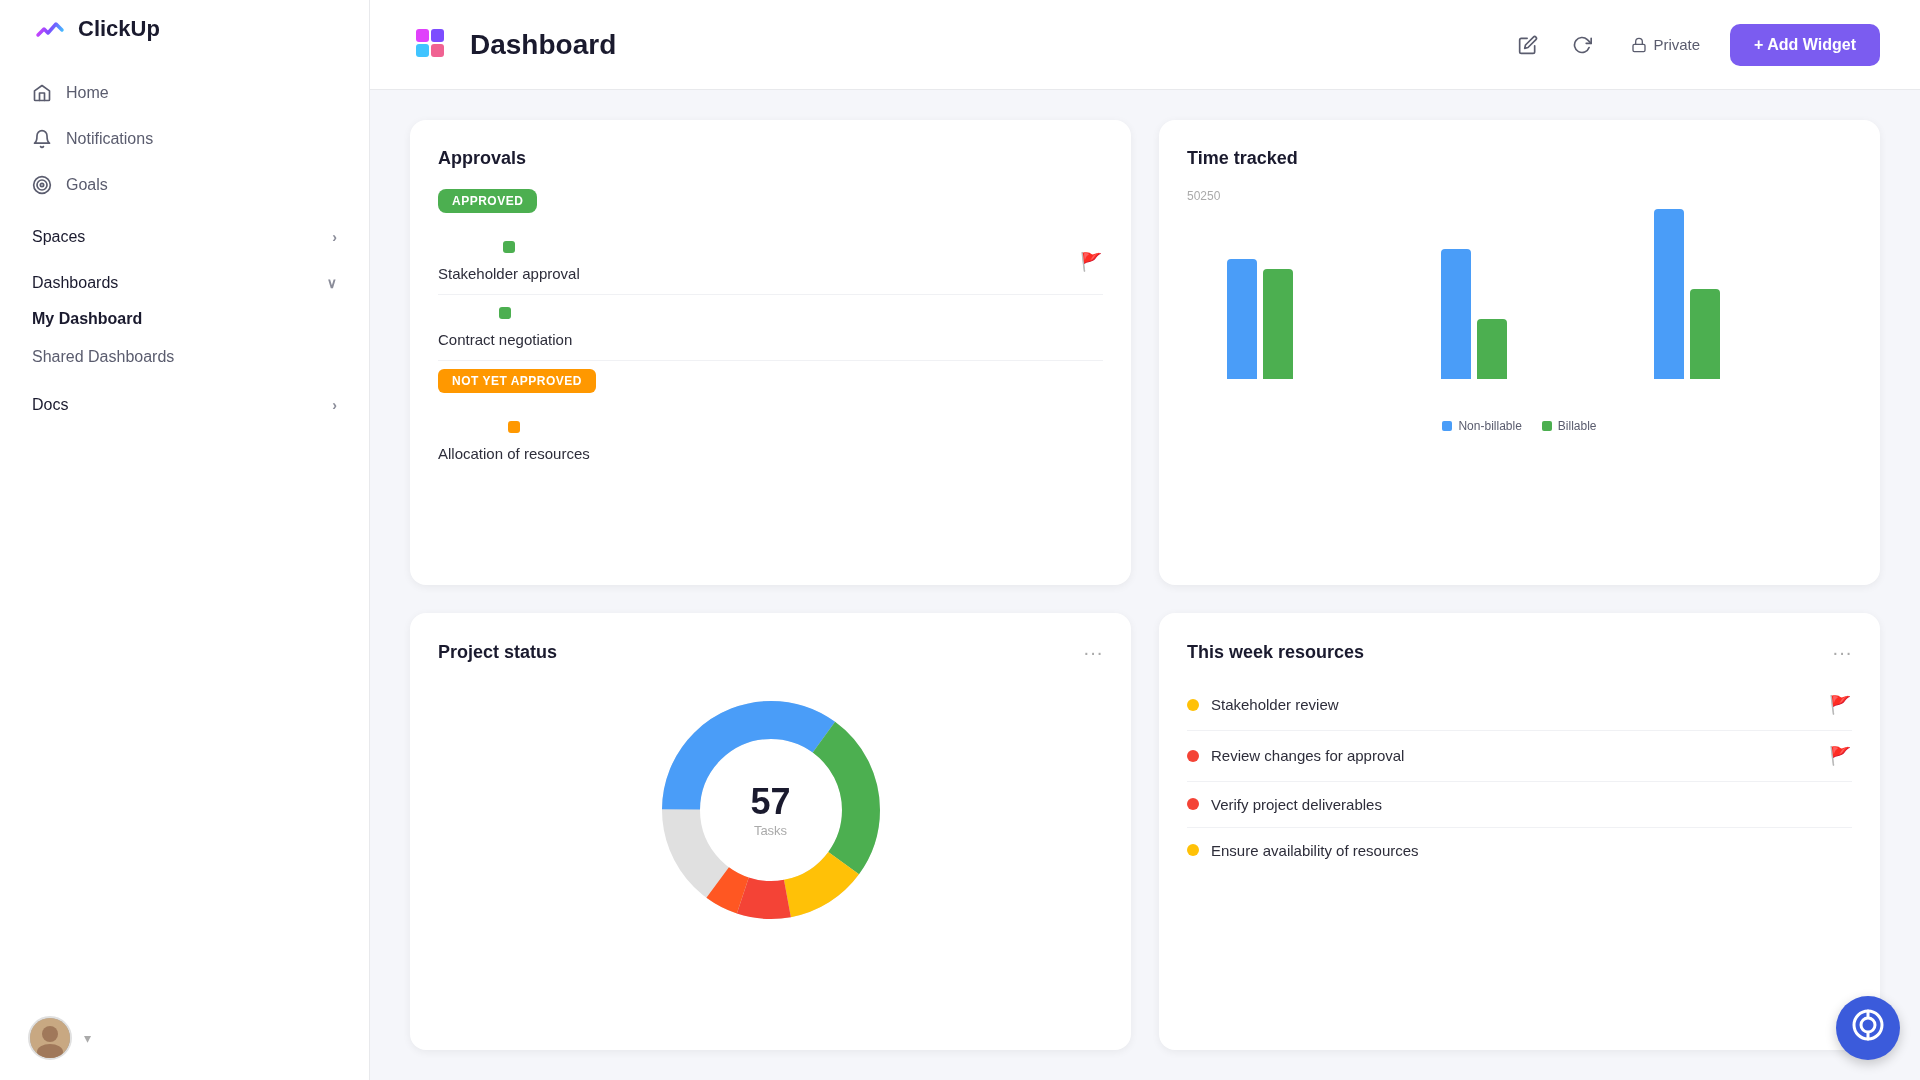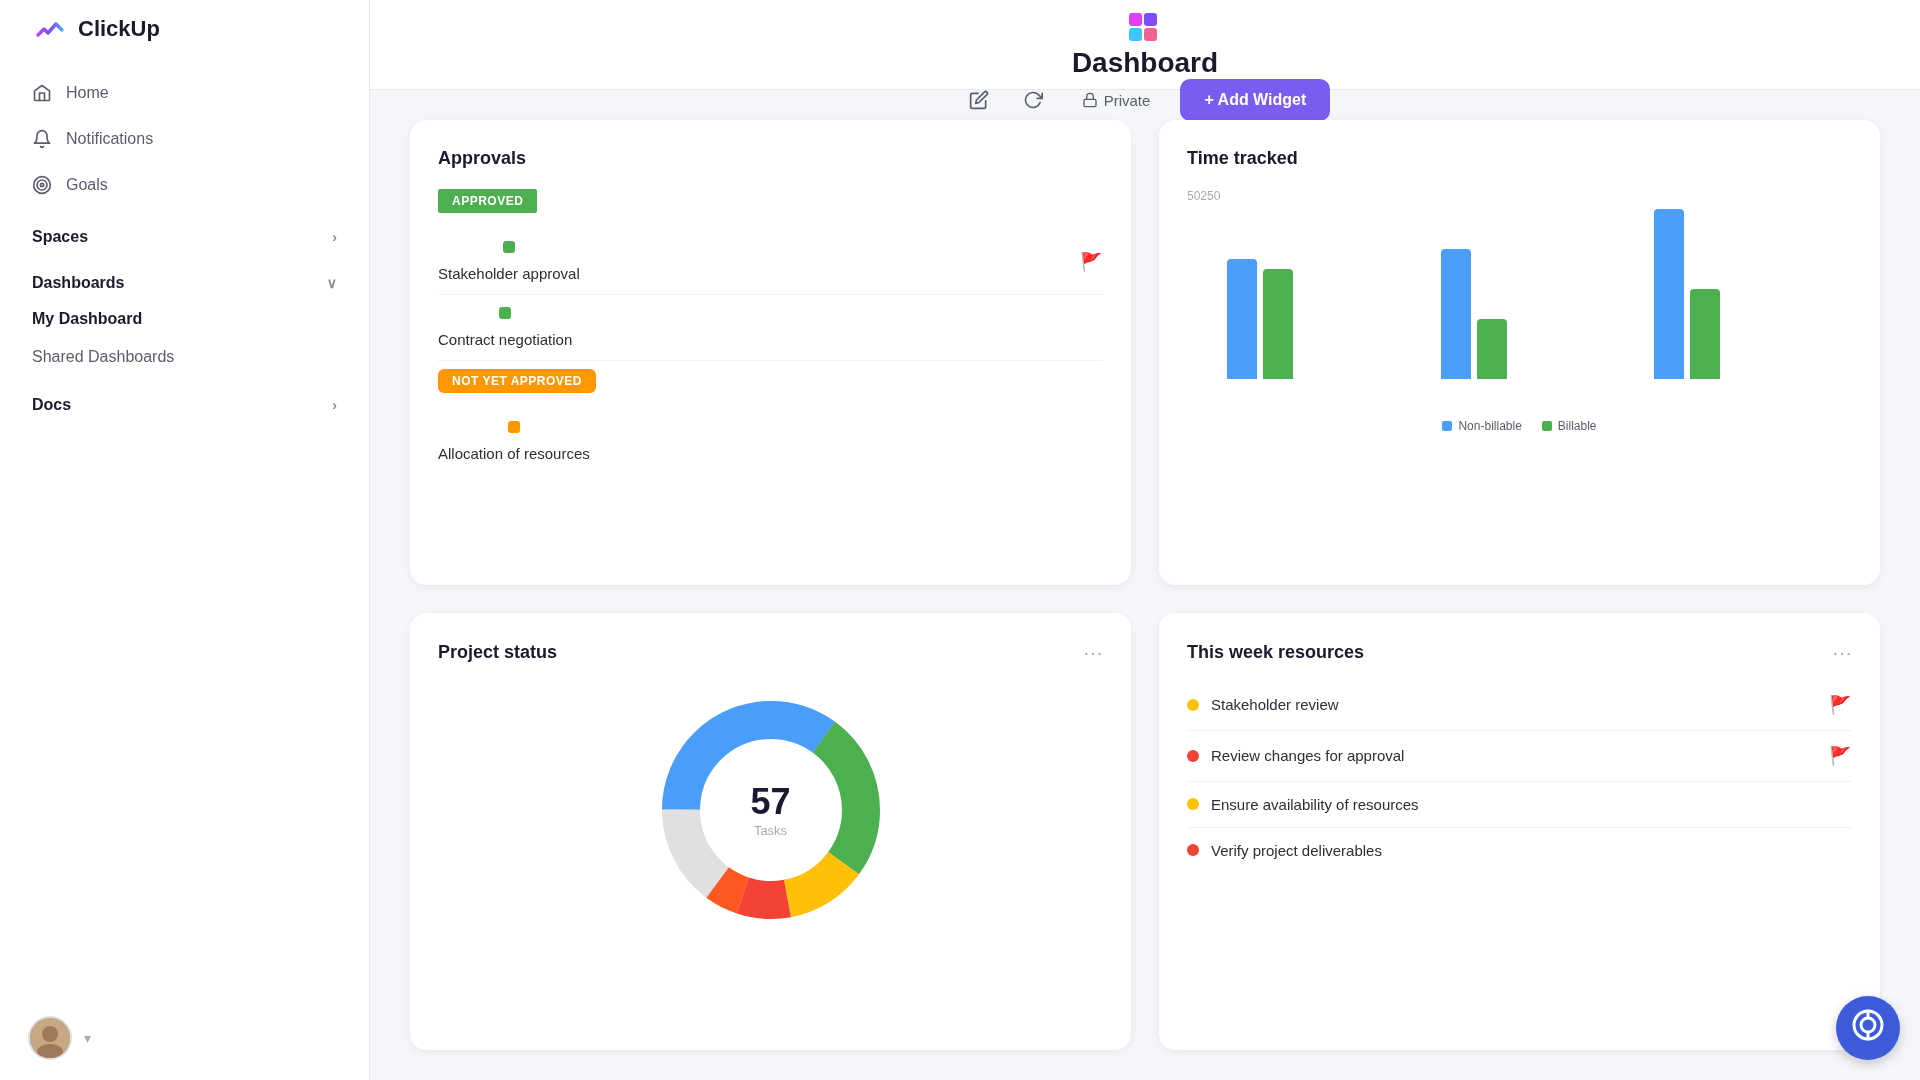"Dashboard" .topbar { flex-direction: column -> none; gap: none -> 16px }
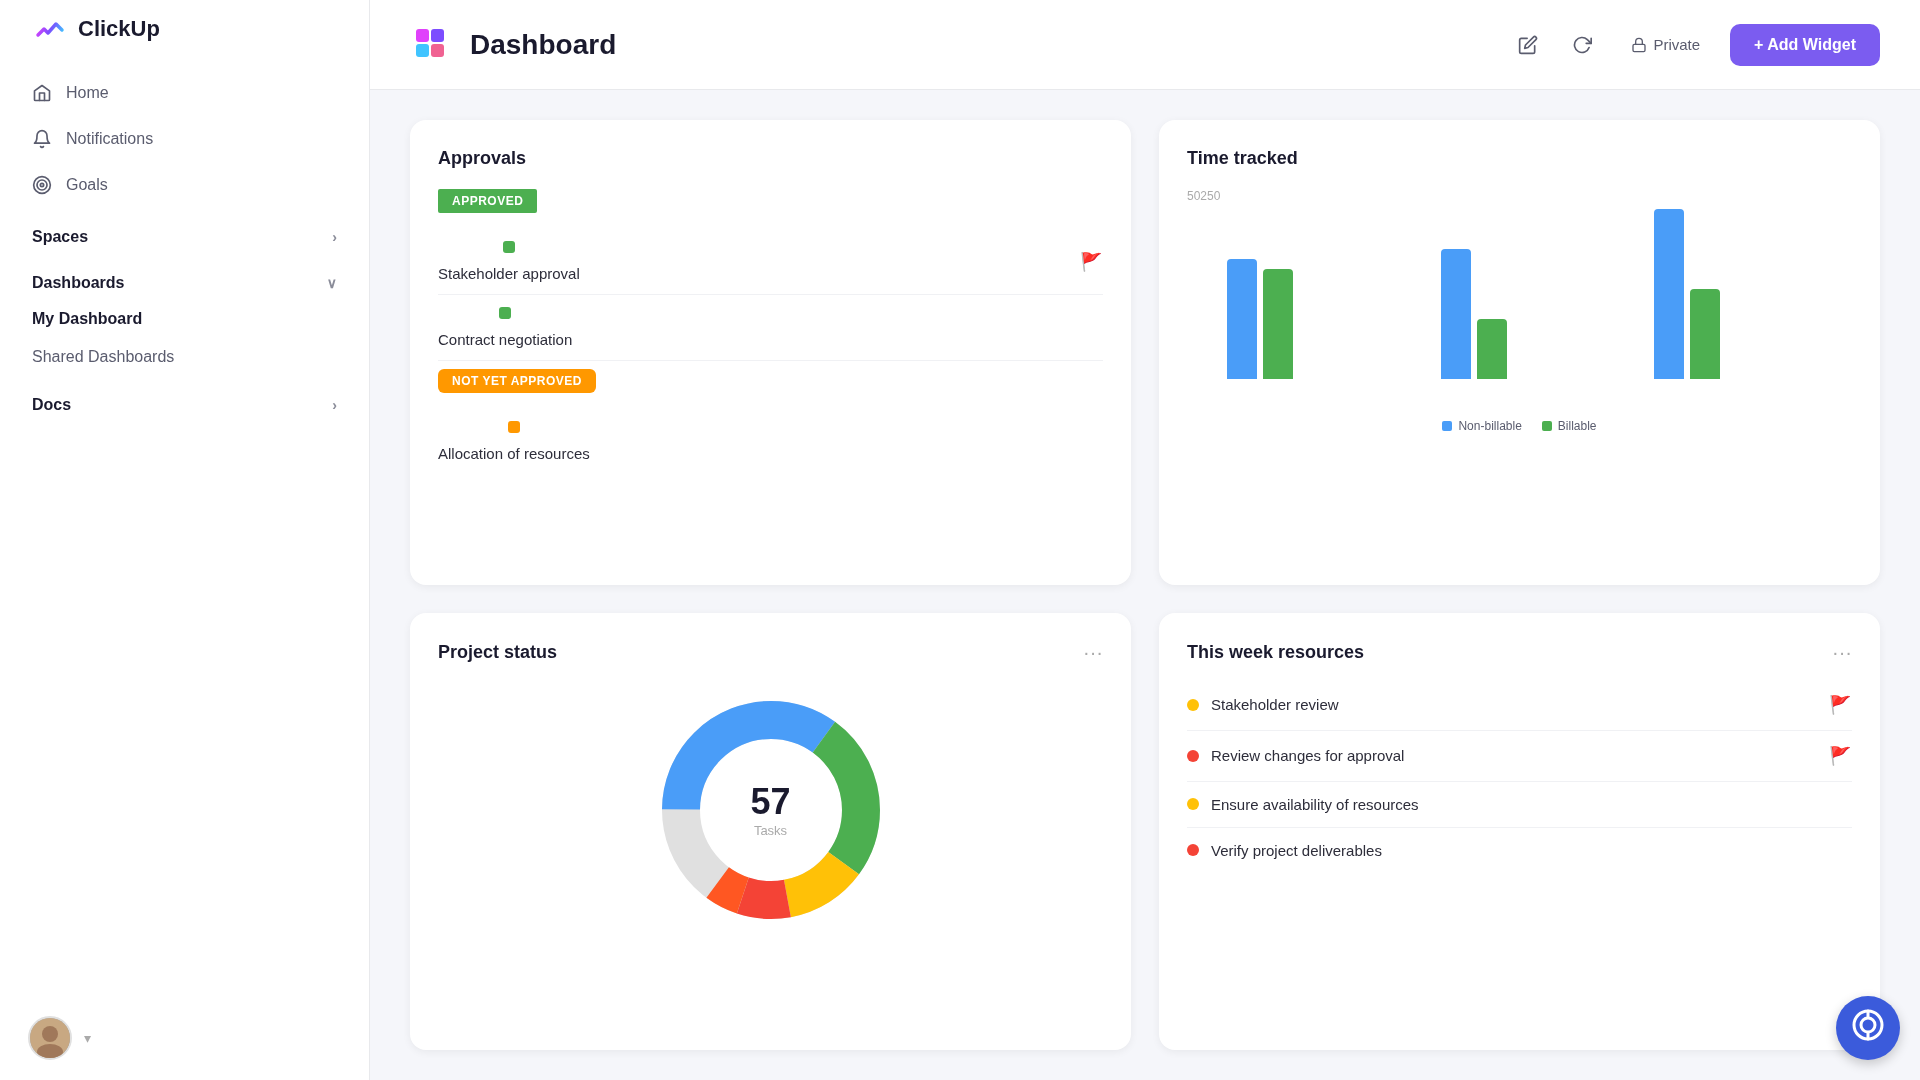"APPROVED" .badge-approved { border-radius: 2px -> 8px }
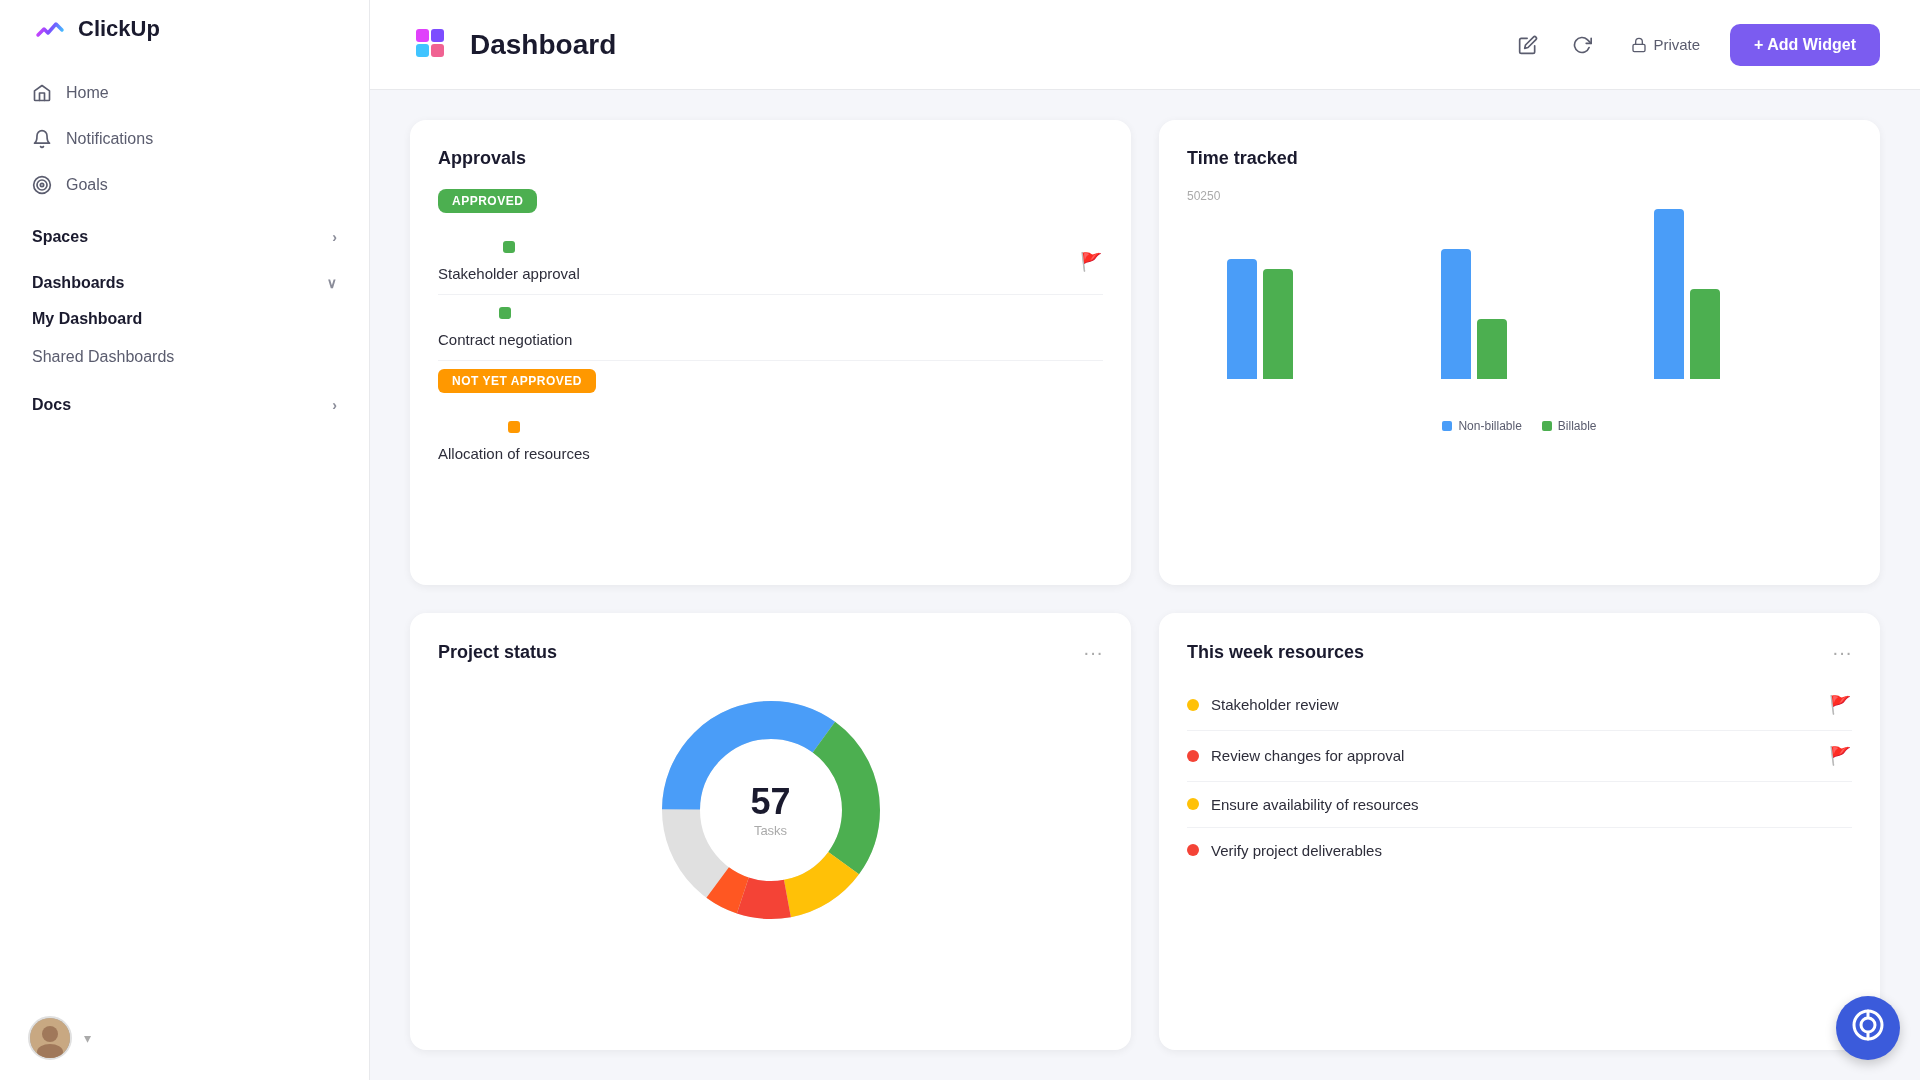"Spaces" .nav-section-label { font-weight: 700 -> 400 }
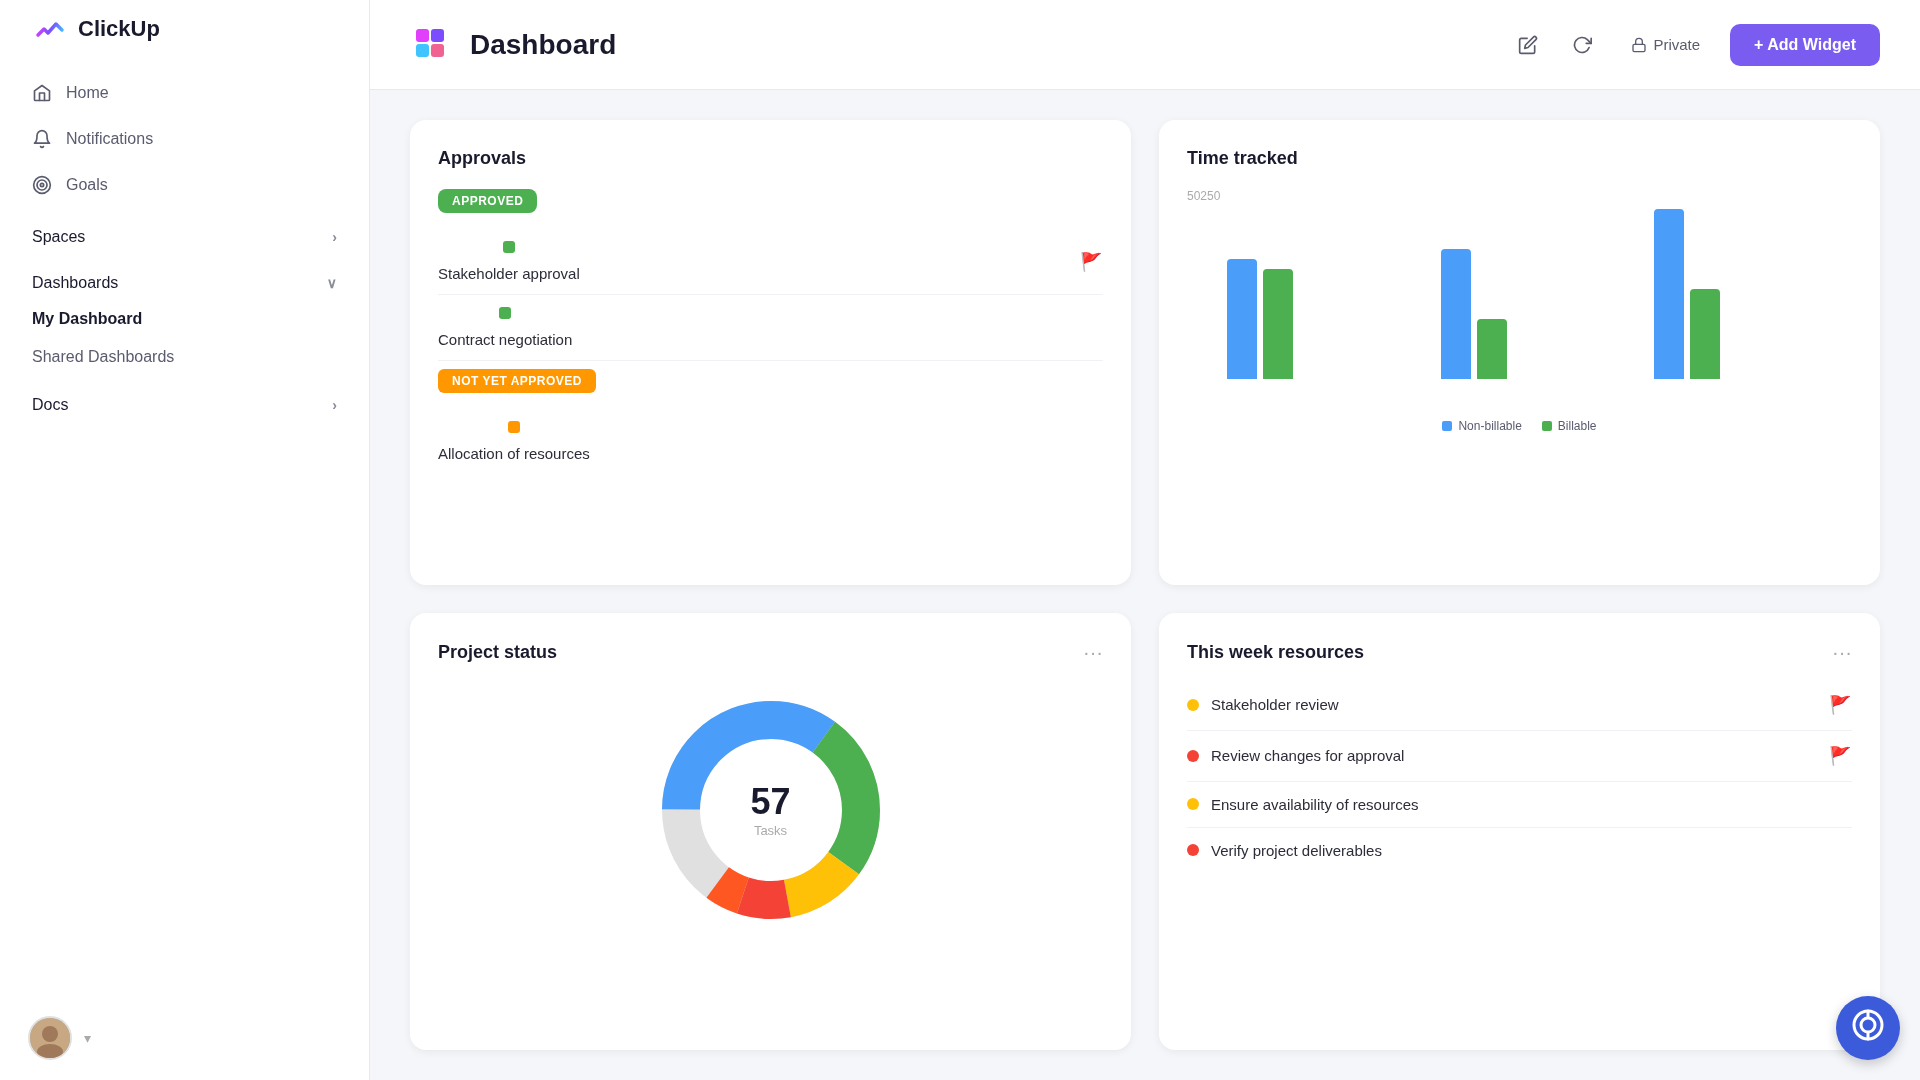"Ensure availability of resources" div.priority-item { order: before "Verify project deliverables" -> after "Verify project deliverables" }
